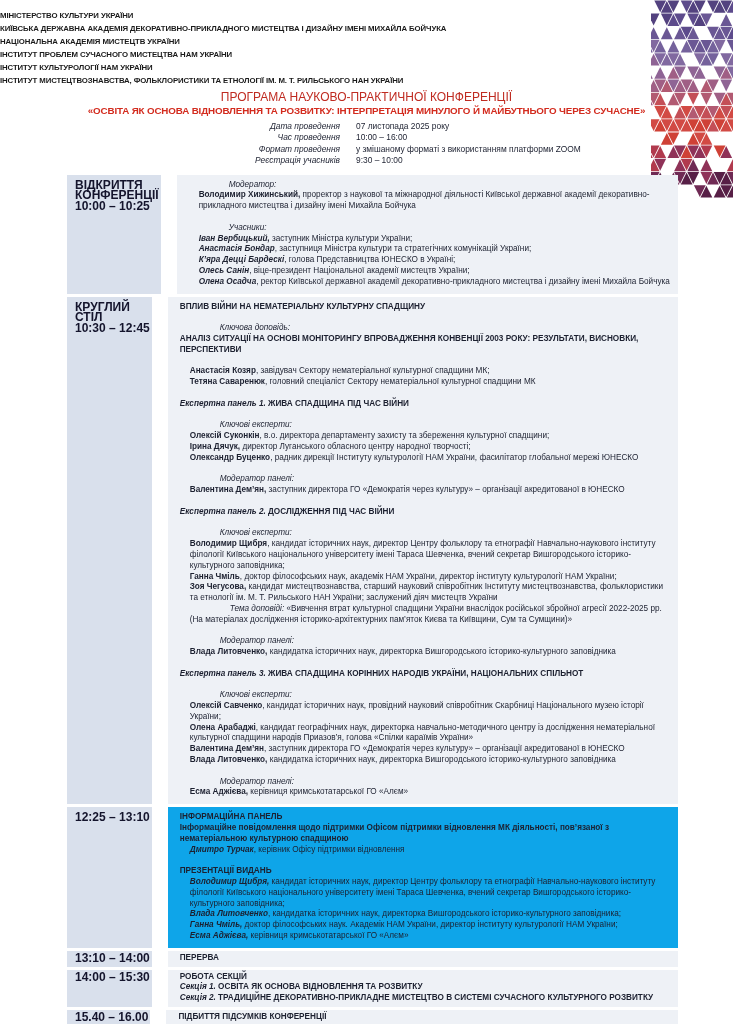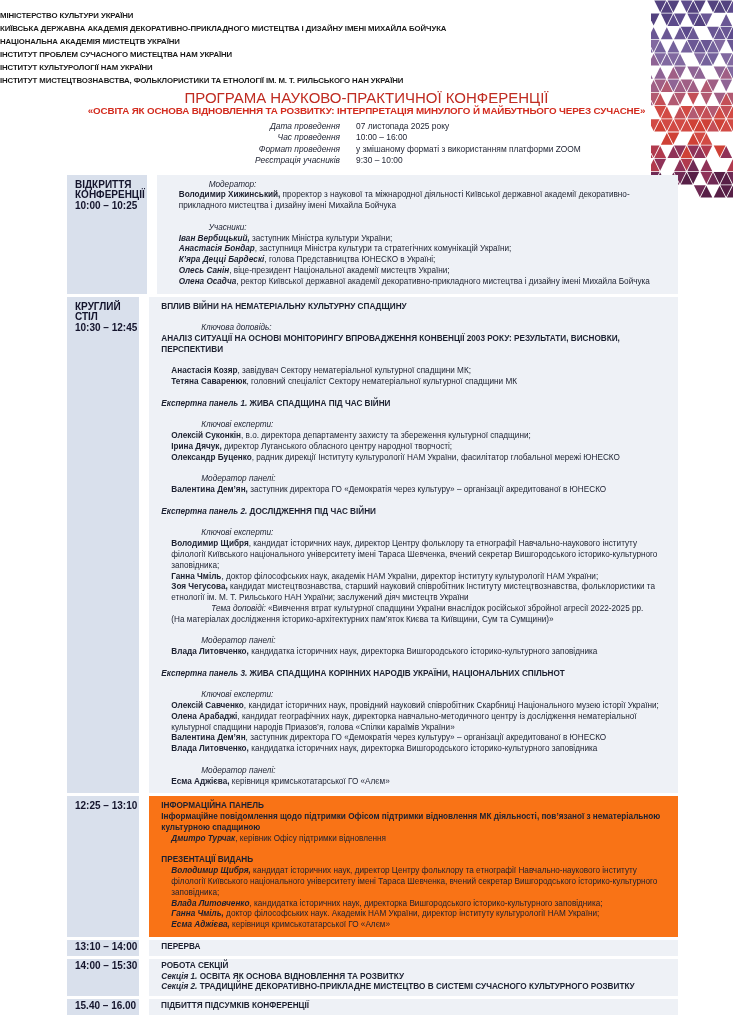"ПРОГРАМА НАУКОВО-ПРАКТИЧНОЇ КОНФЕРЕНЦІЇ" .program-label { font-size: 15px -> 12px }
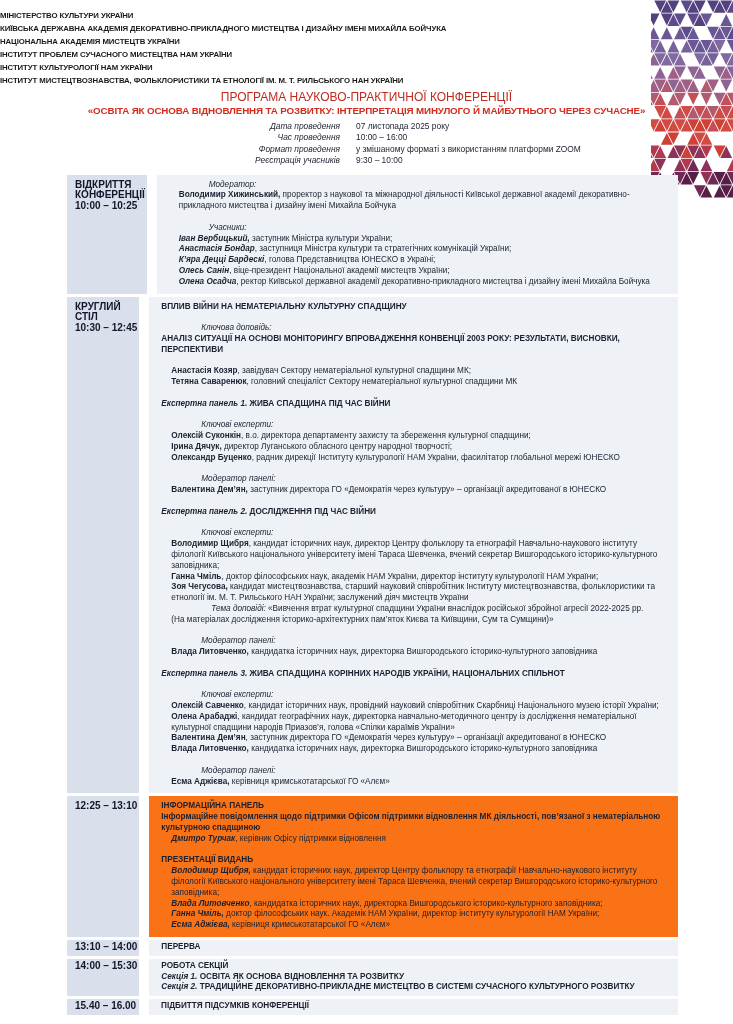"ВІДКРИТТЯ" .time-cell { font-size: 10px -> 12px; margin-right: 10px -> 16px }
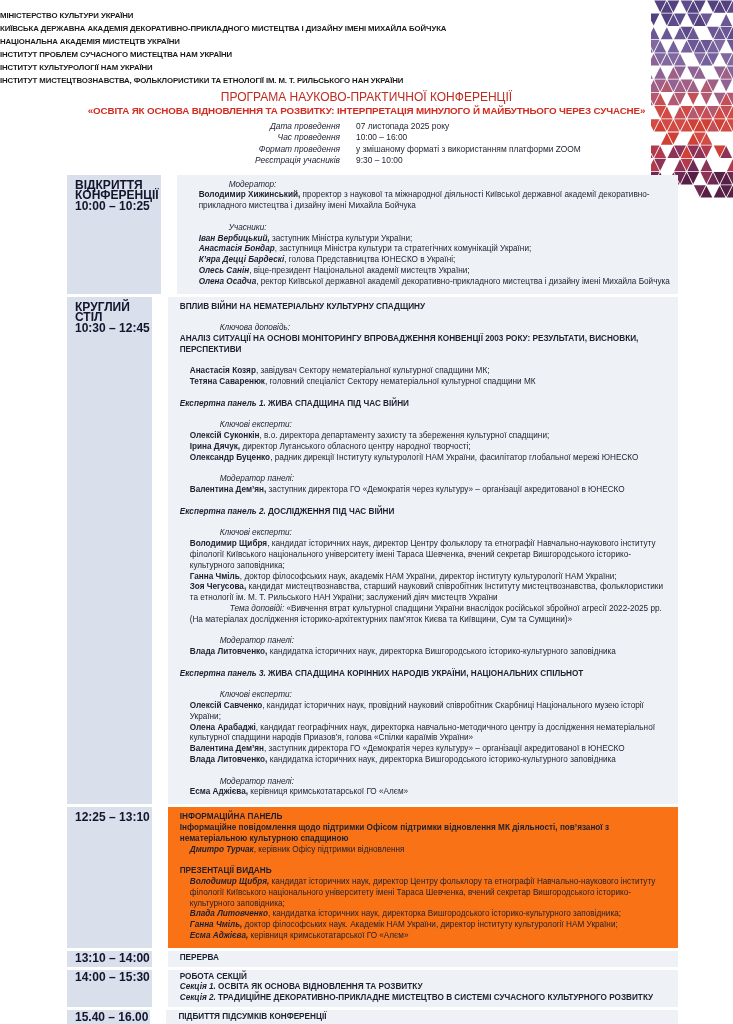"ІНФОРМАЦІЙНА ПАНЕЛЬ" div.content-cell { background: #f97316 -> #0ea5e9 }
